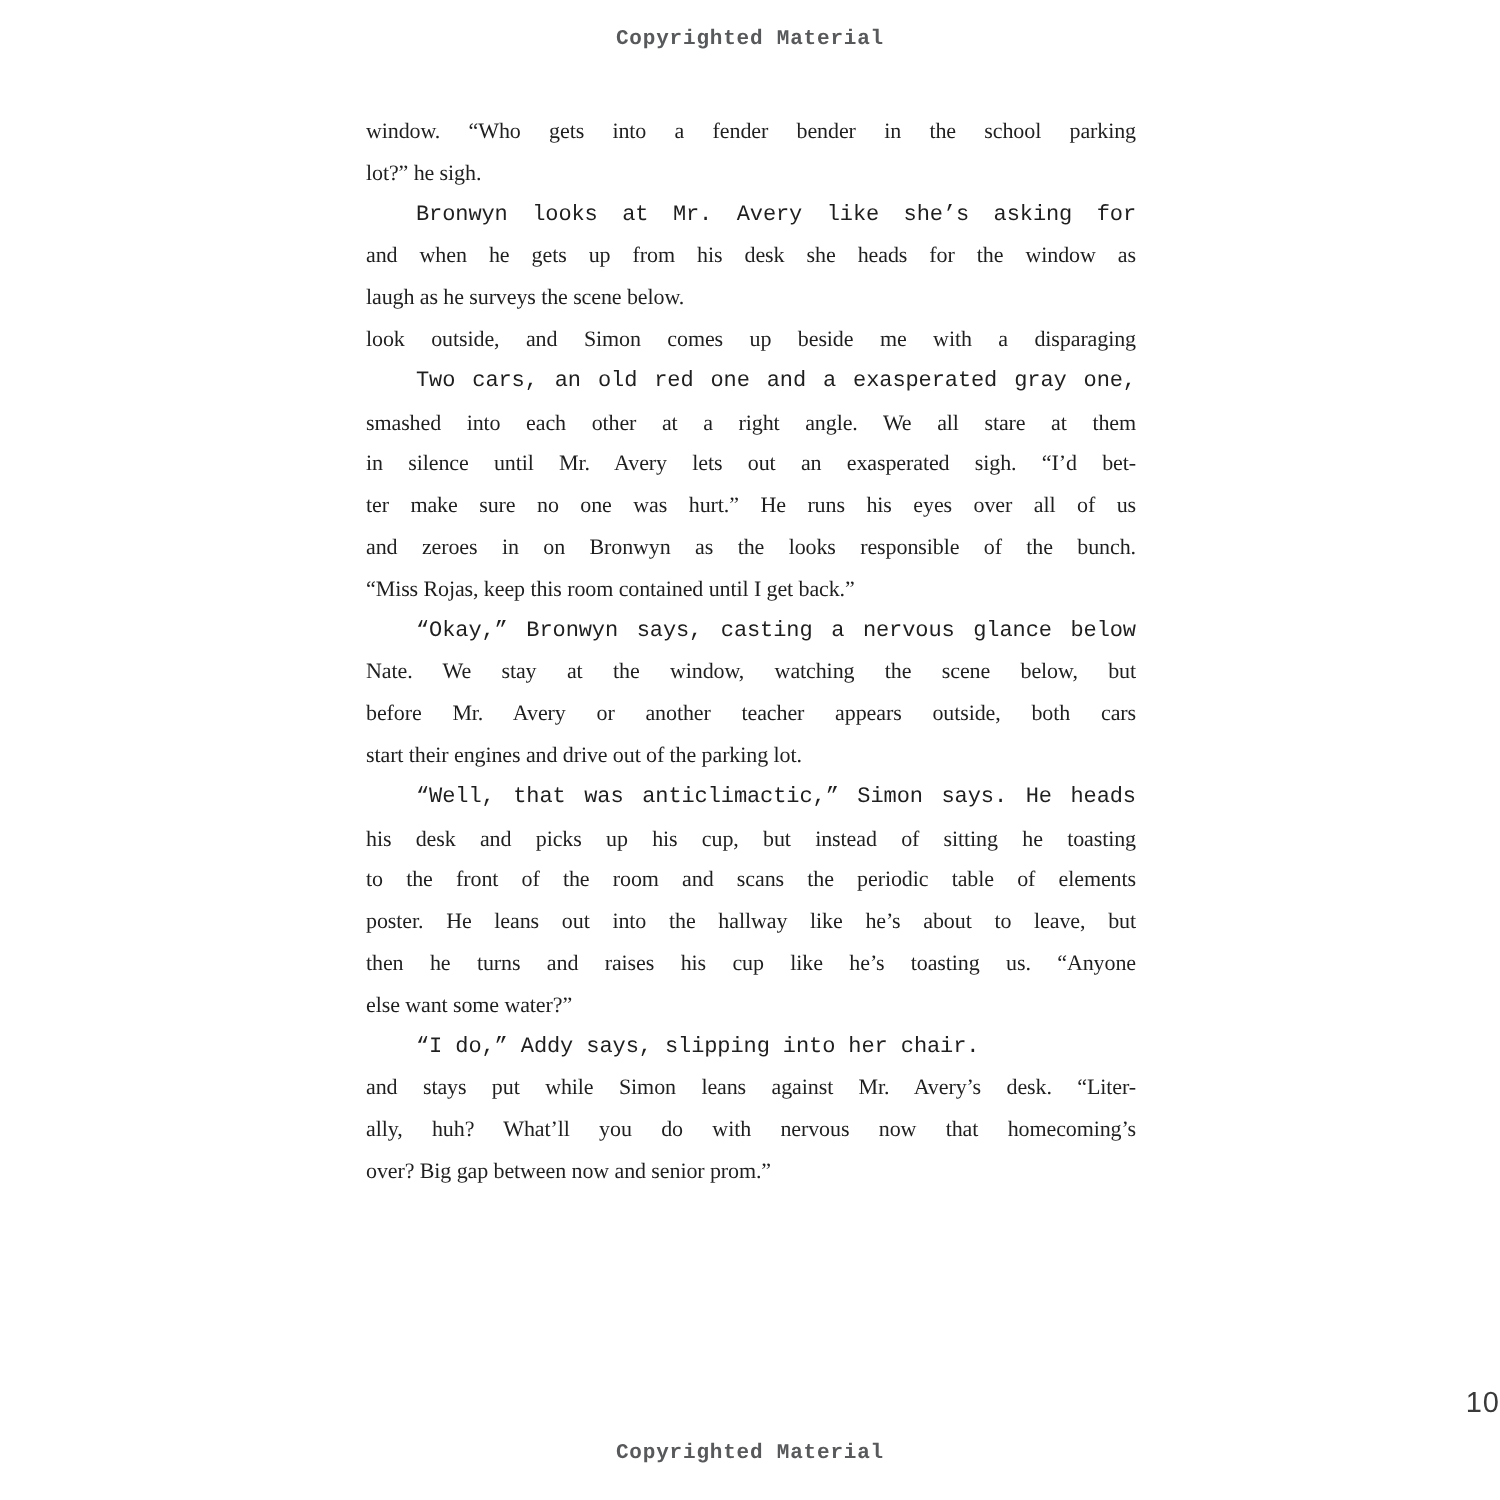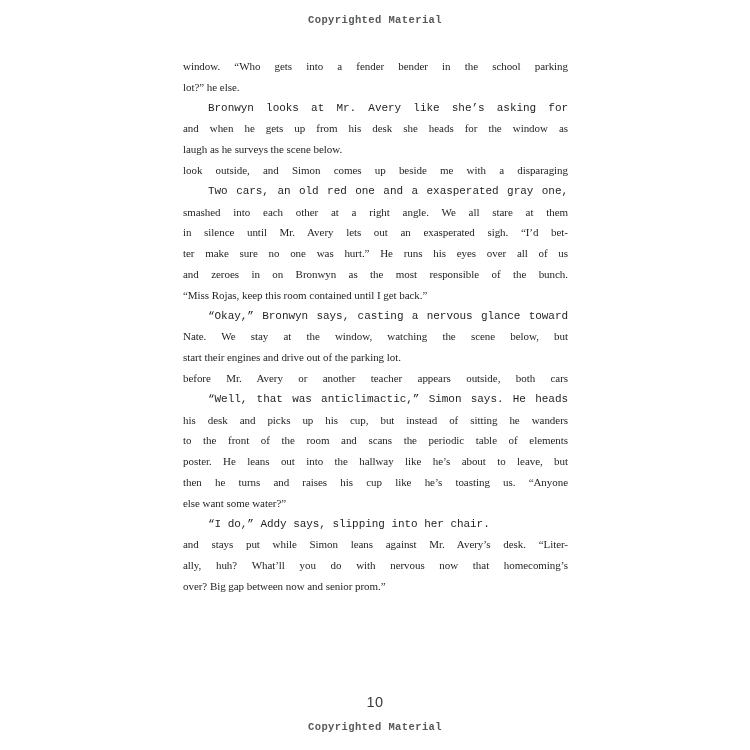"lot?” he else." div.line { text: else -> sigh }
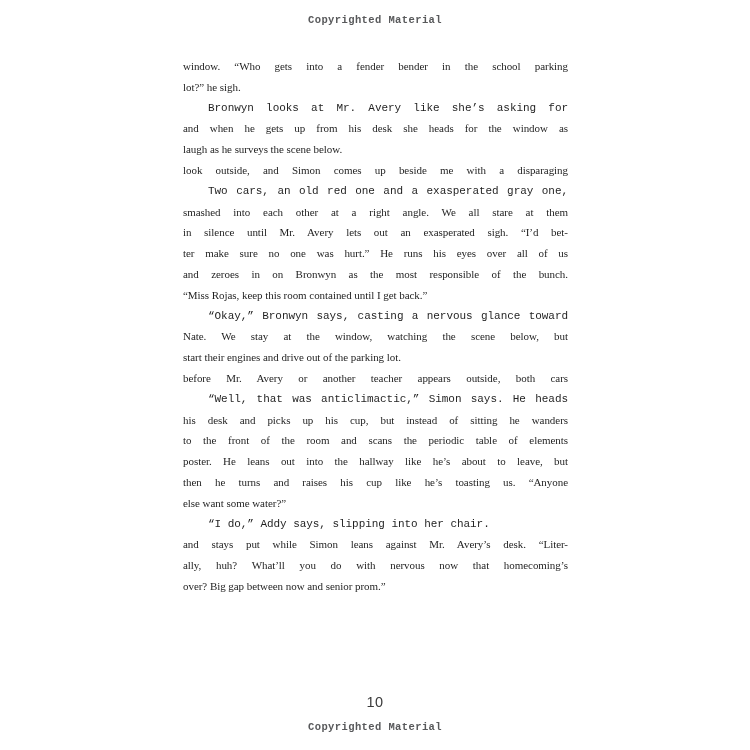"and zeroes in on Bronwyn" div.line { text: most -> looks }
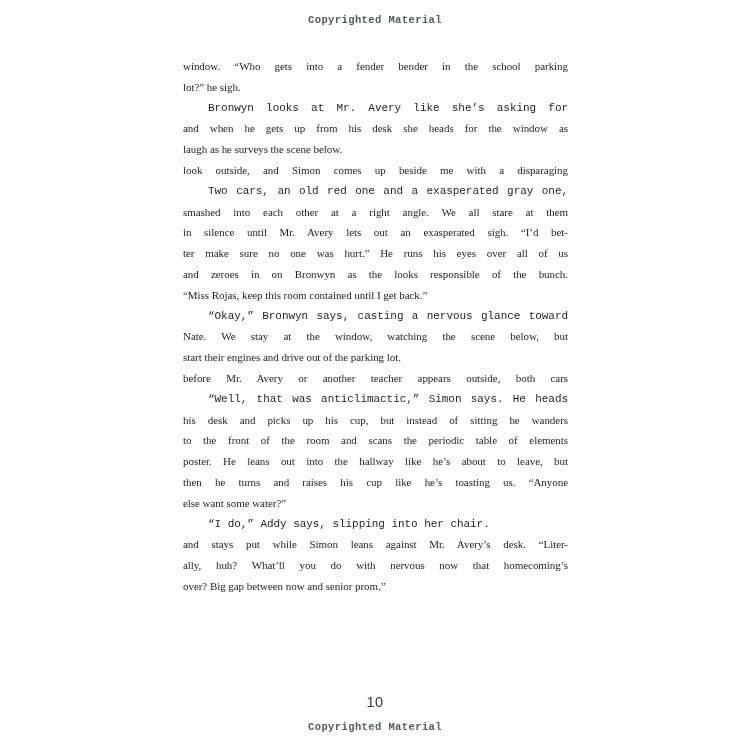"“Okay,” Bronwyn says, casting a" div.line { text: toward -> below }
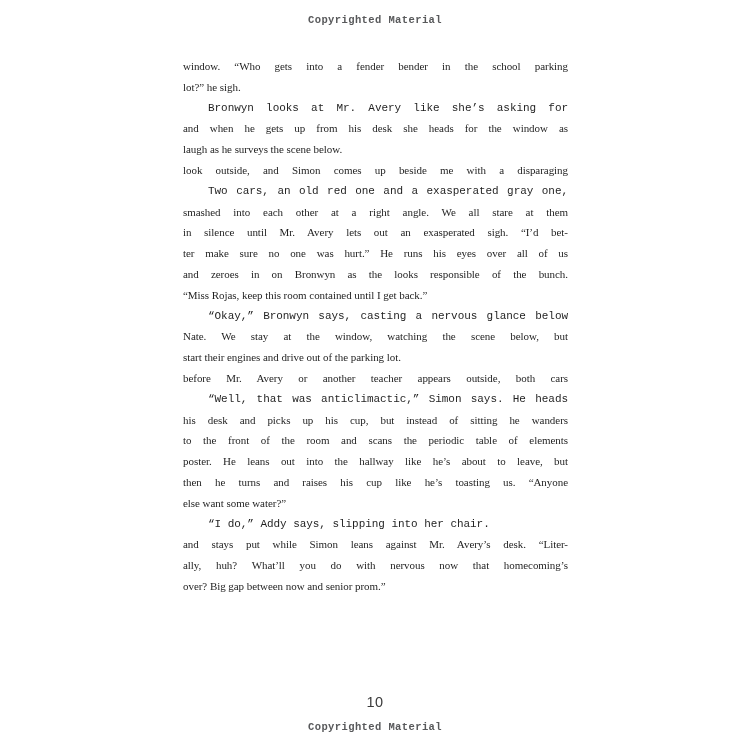"start their engines and drive" div.line { order: before "before Mr. Avery or another" -> after "before Mr. Avery or another" }
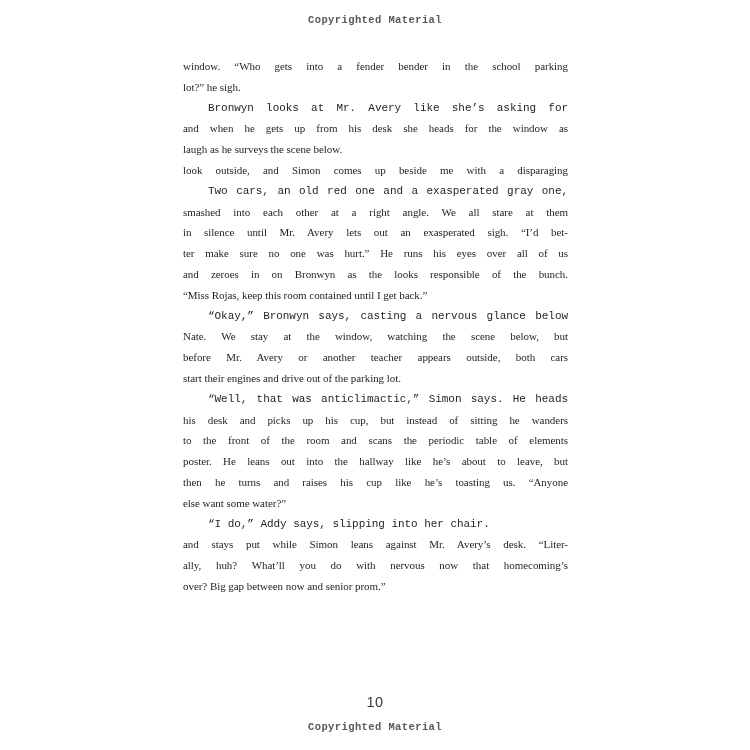"his desk and picks up" div.line { text: wanders -> toasting }
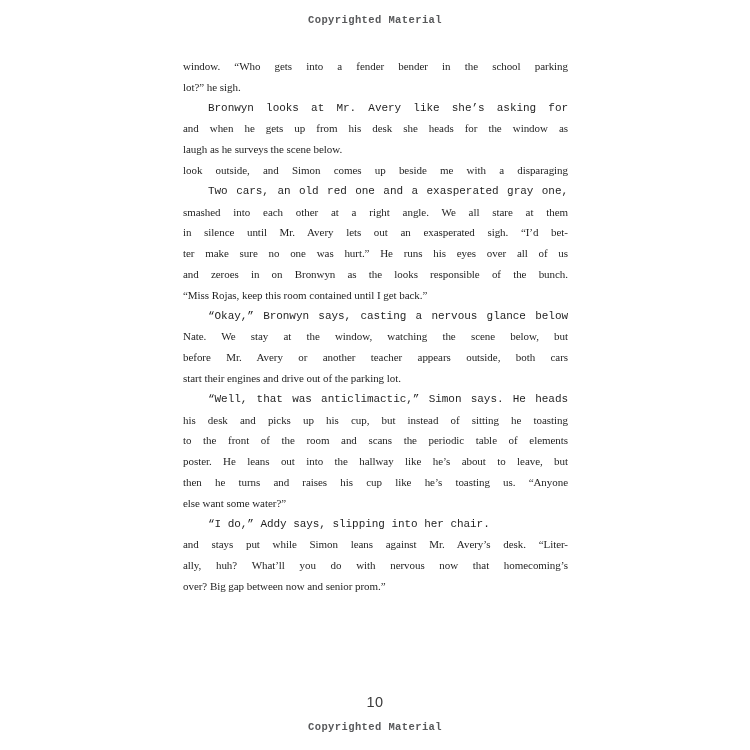"10" .page-number { text-align: center -> right }
